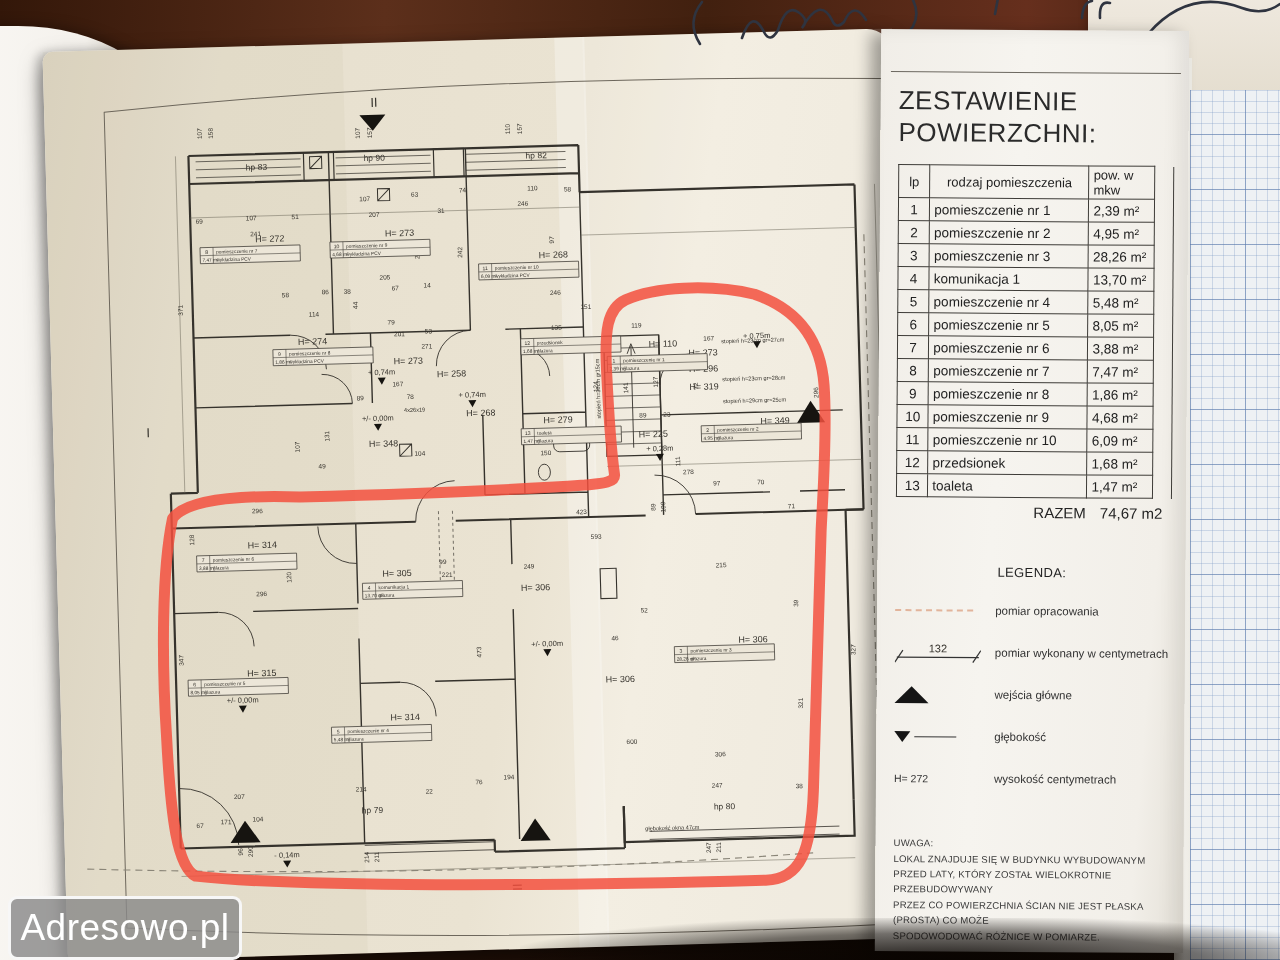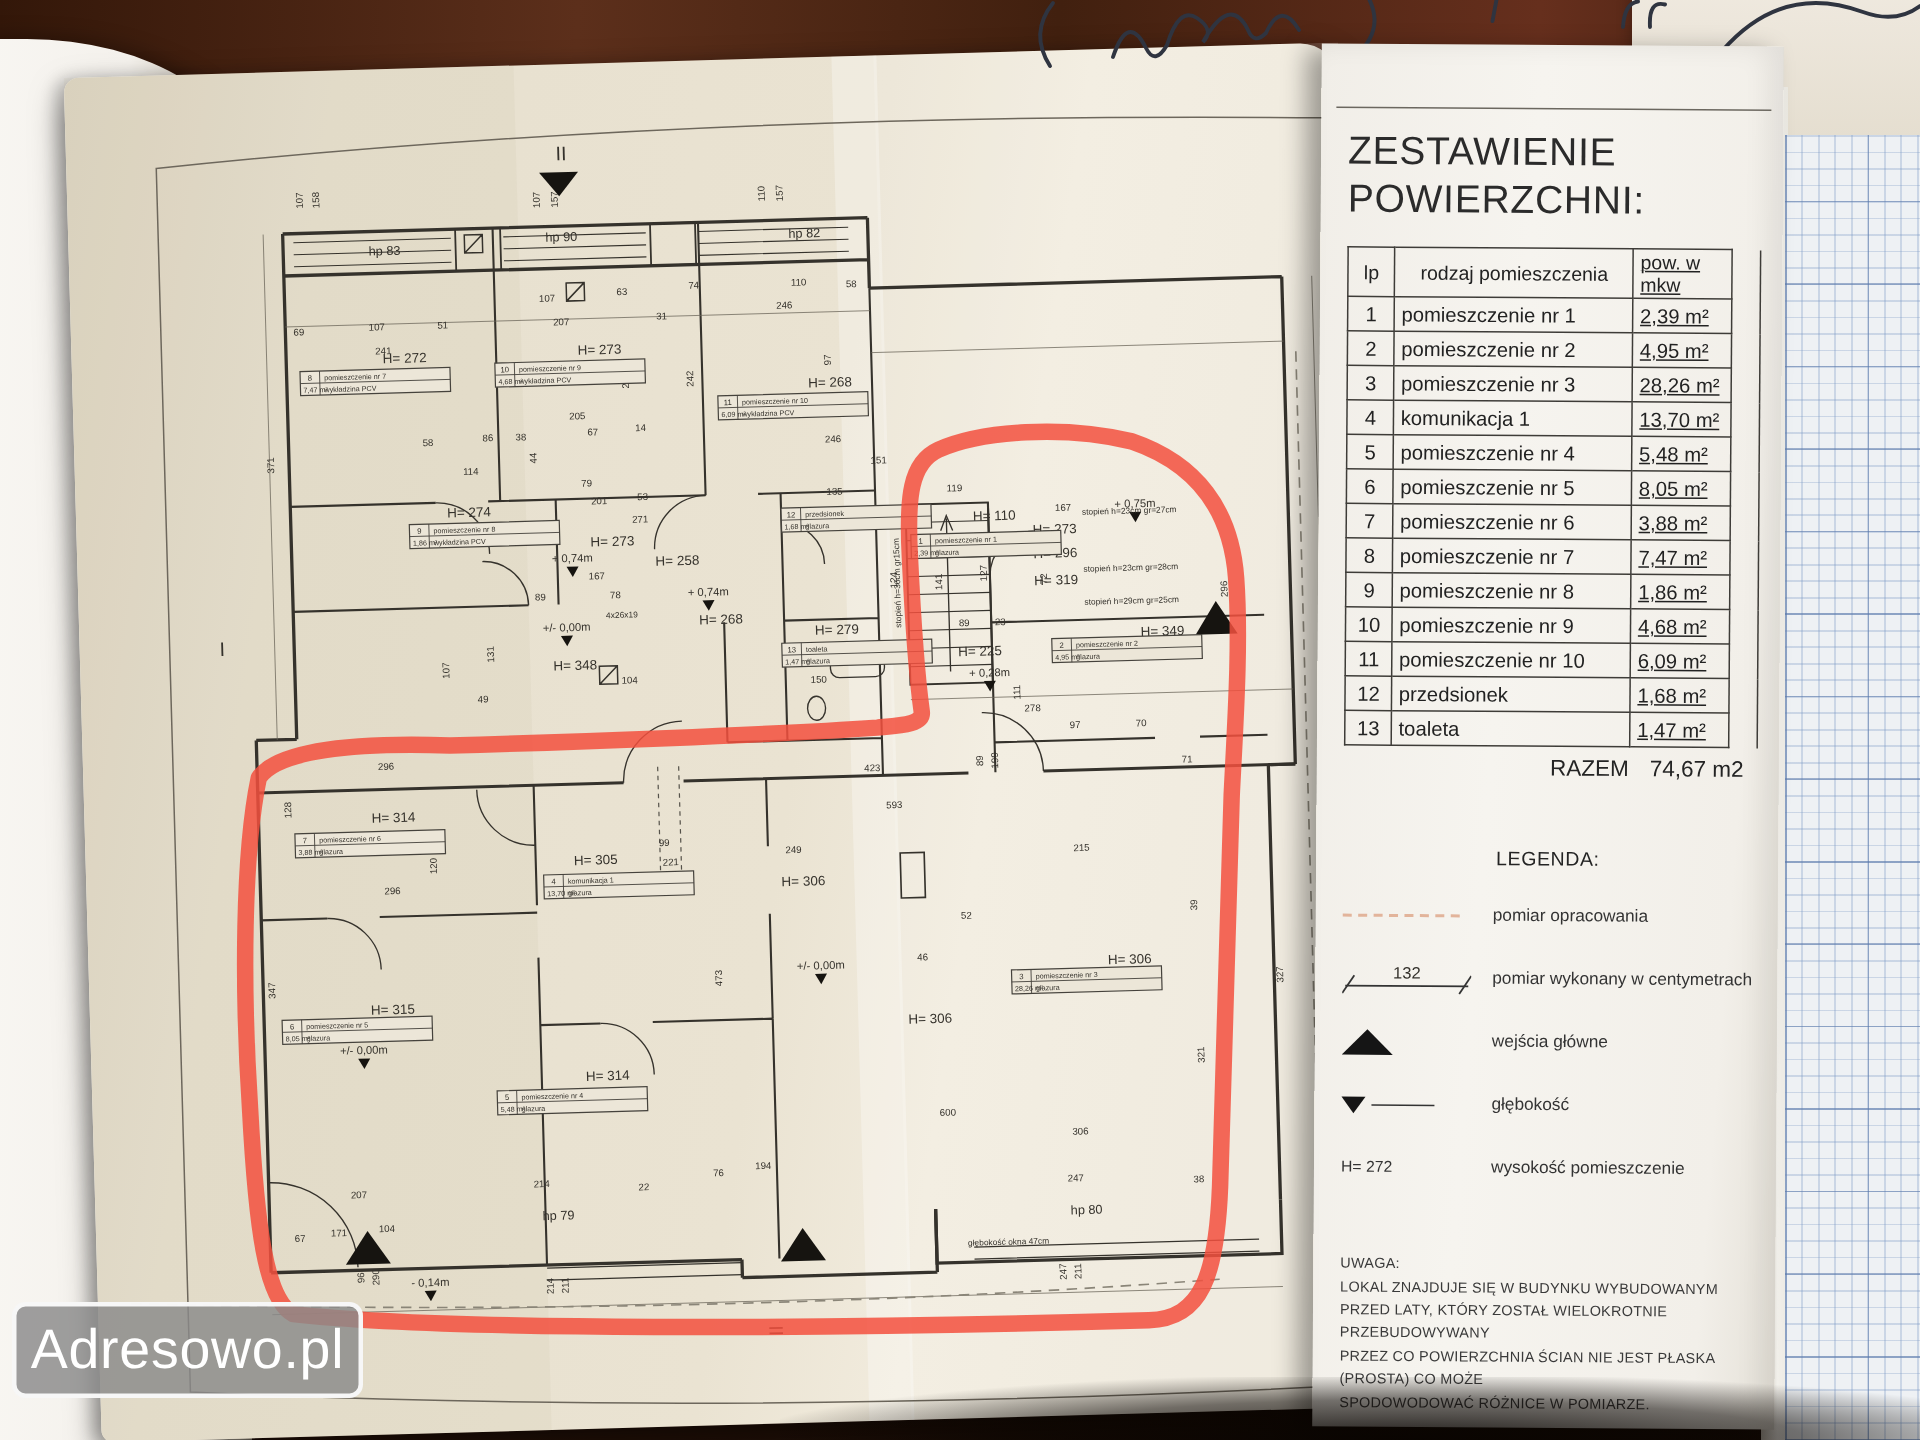"pow. w" table.sum .c-area { text-decoration: underline -> none }
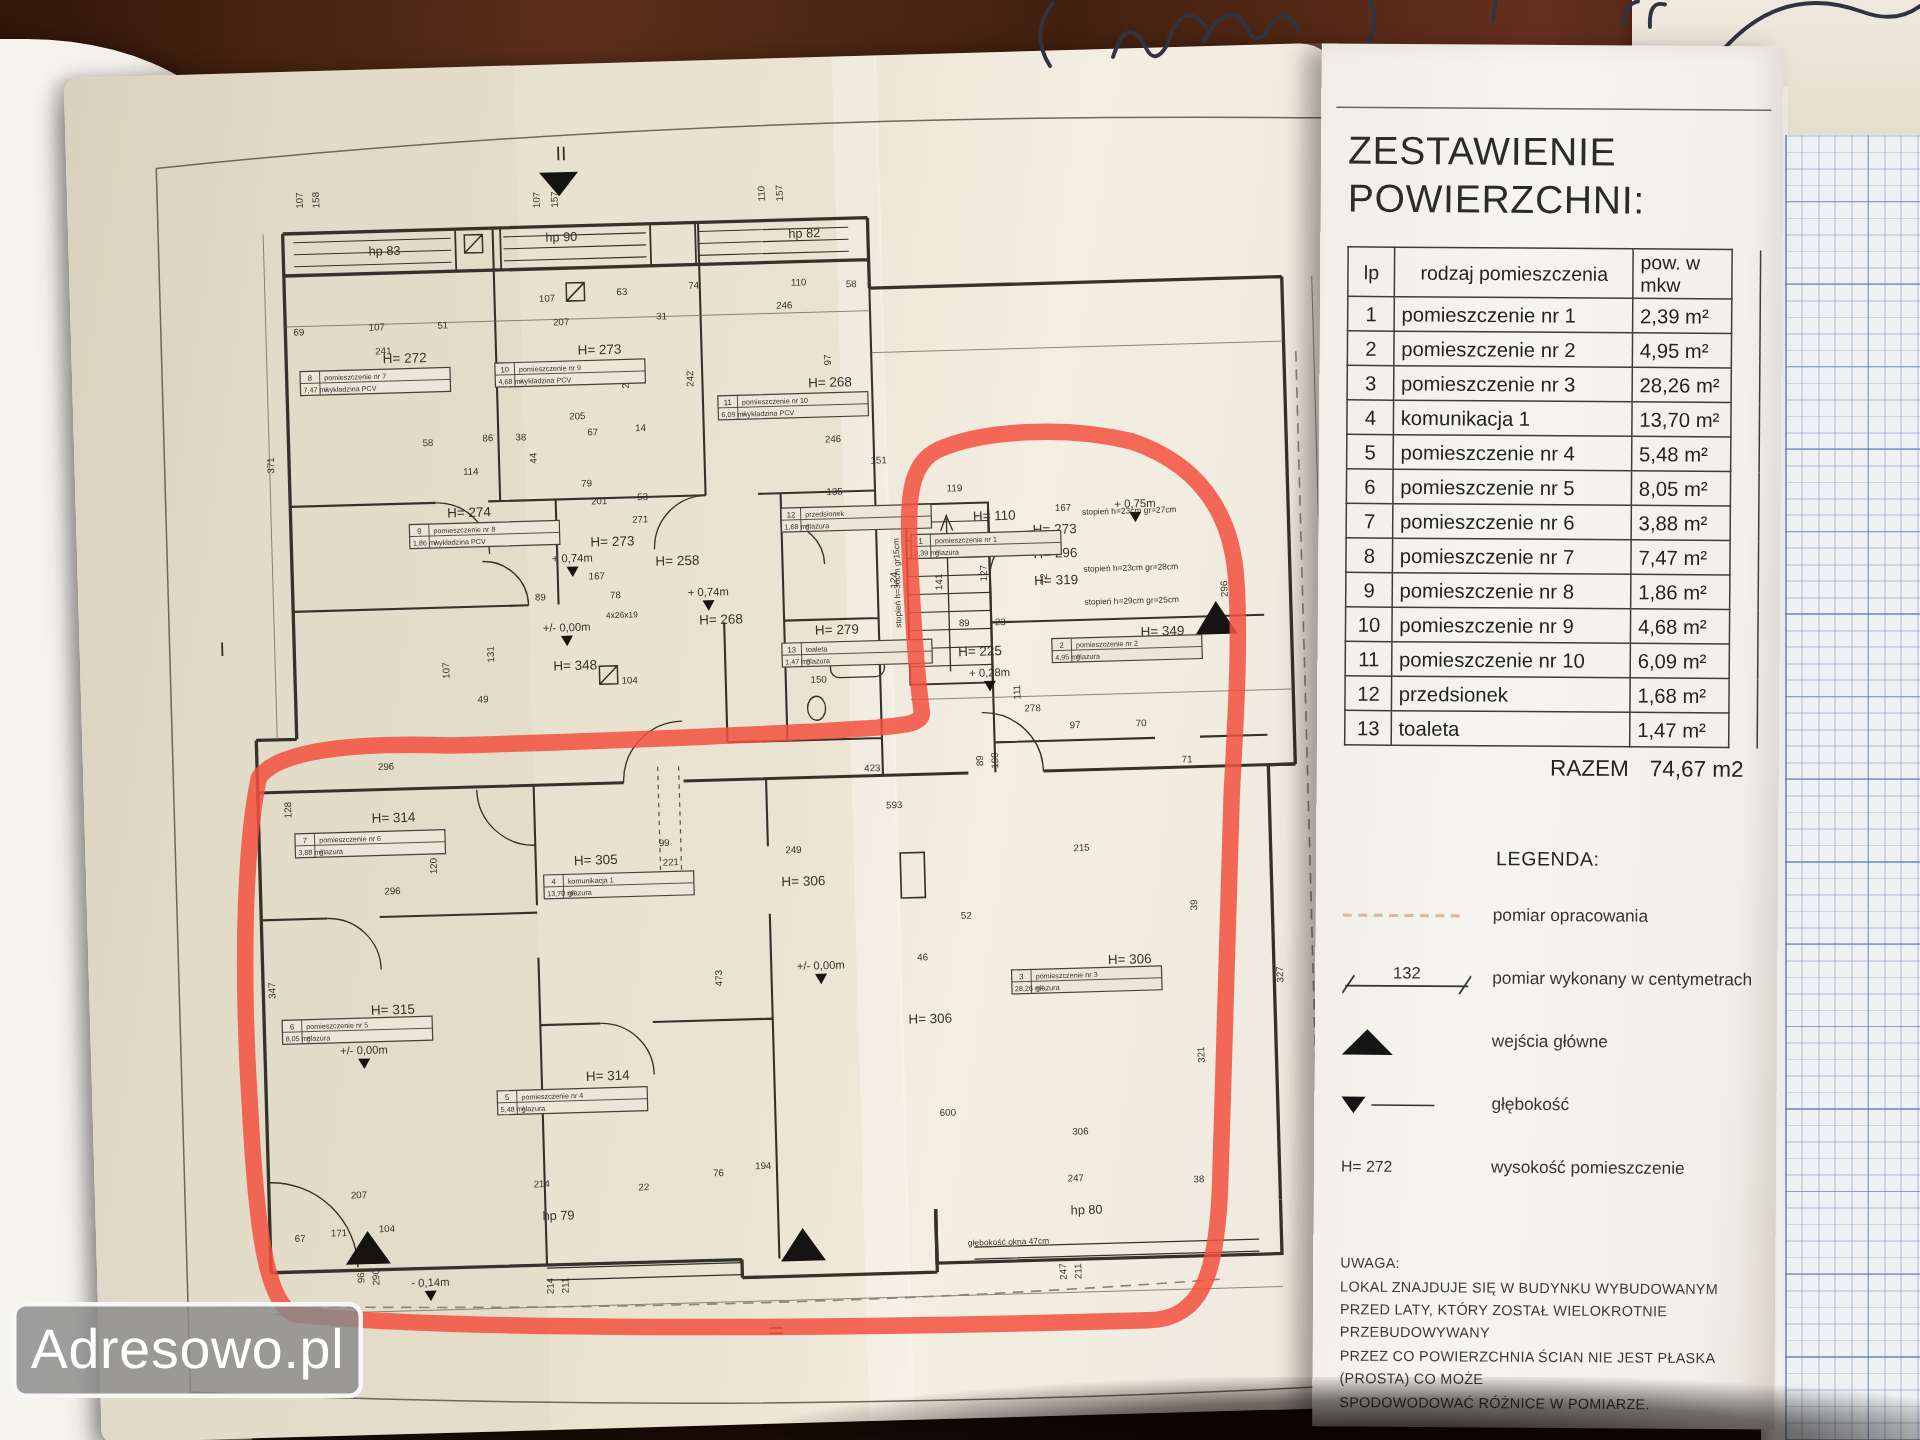"wysokość pomieszczenie" div.lg-label { text: pomieszczenie -> centymetrach }
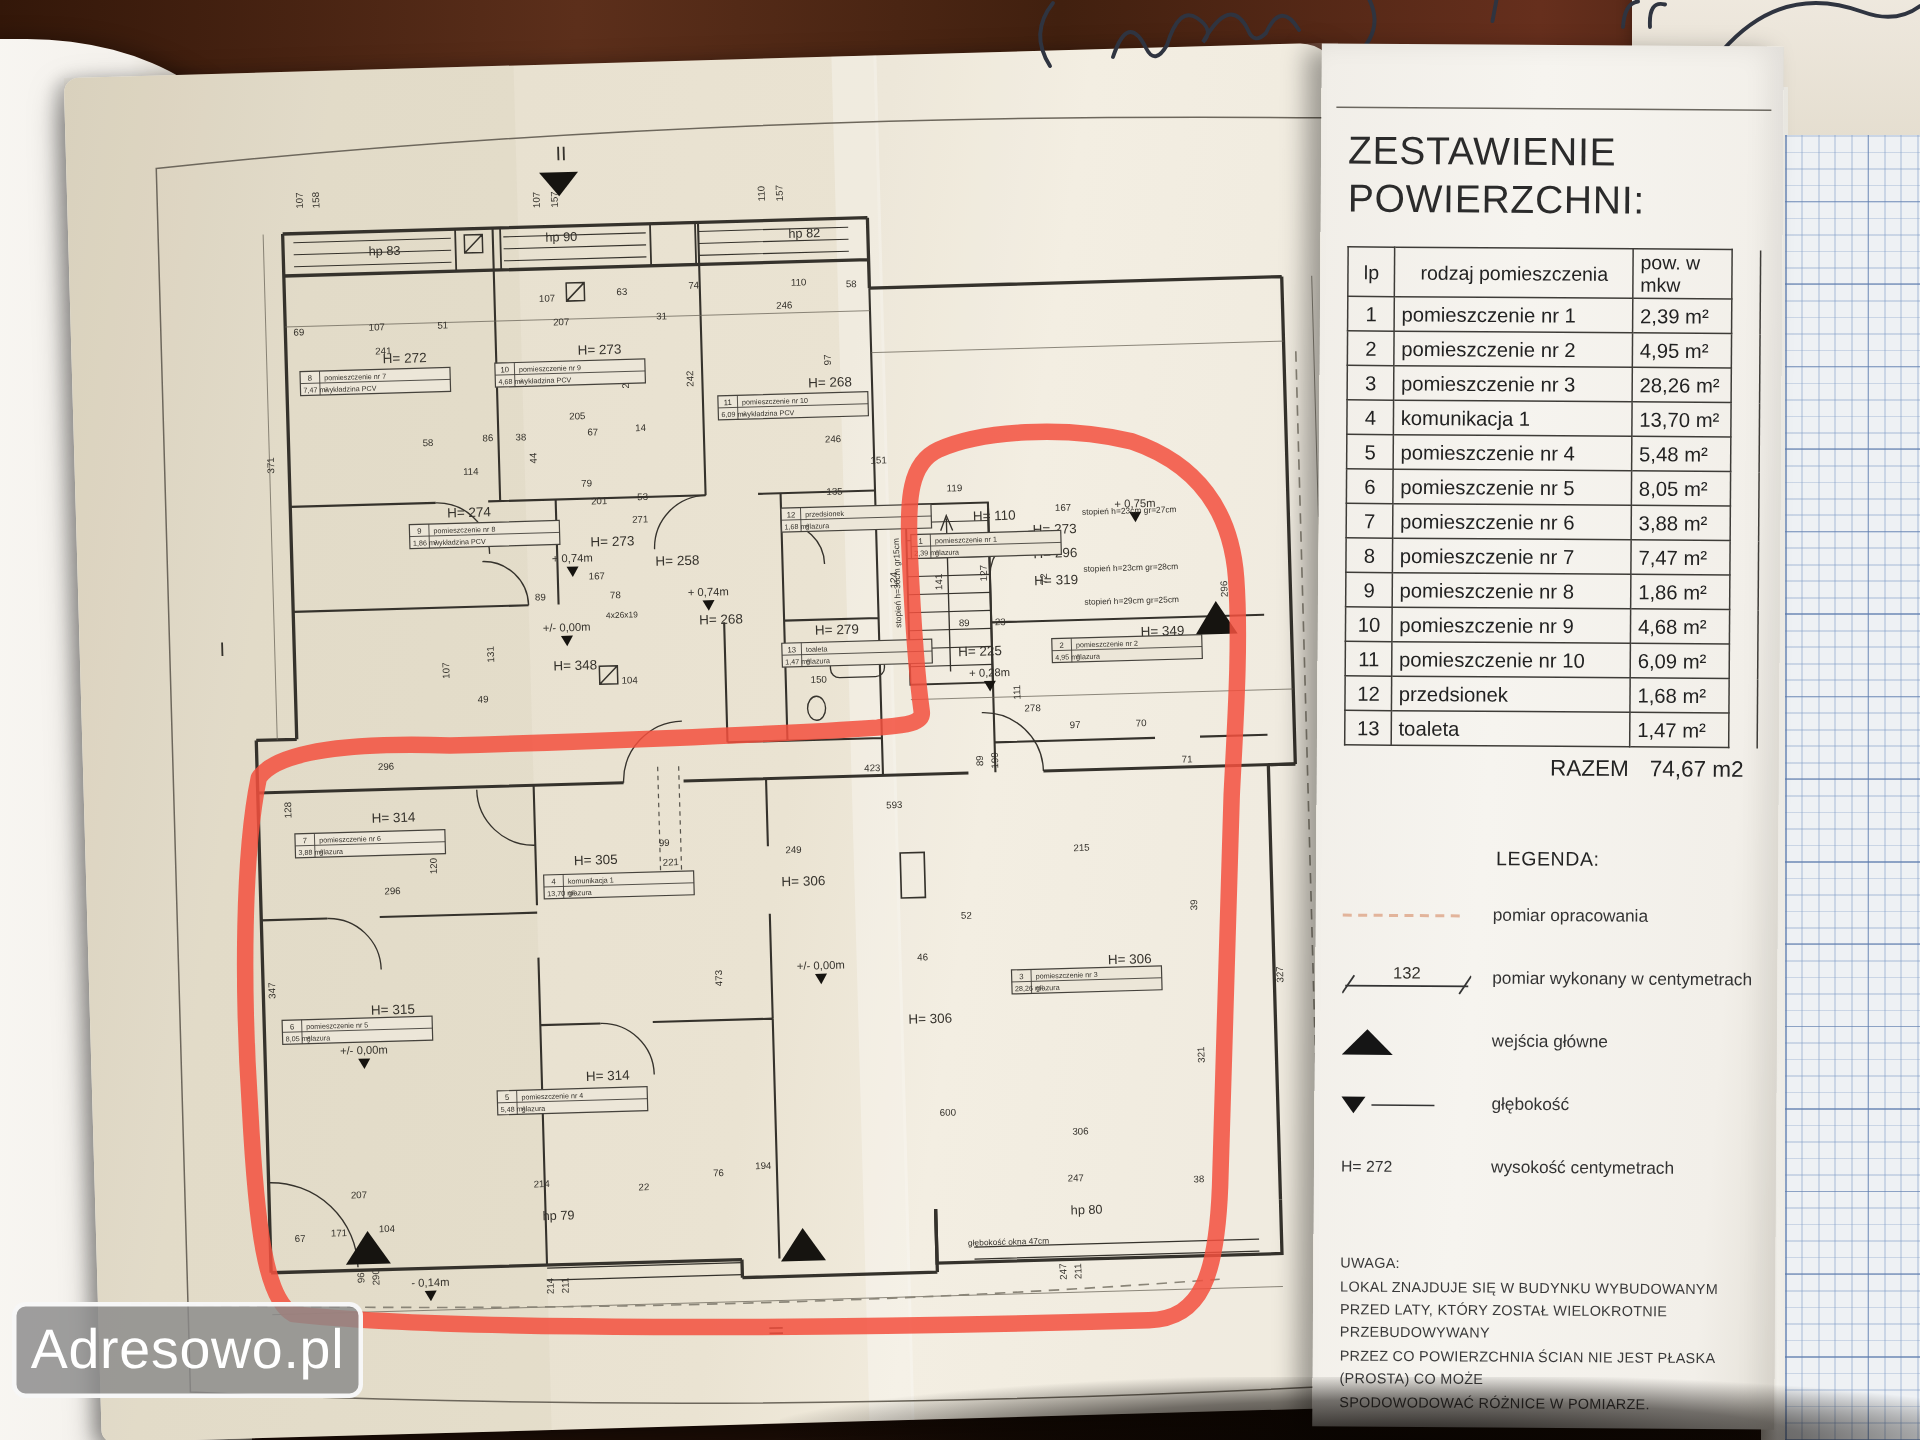"Adresowo.pl" .watermark { top: 868px -> 896px }
